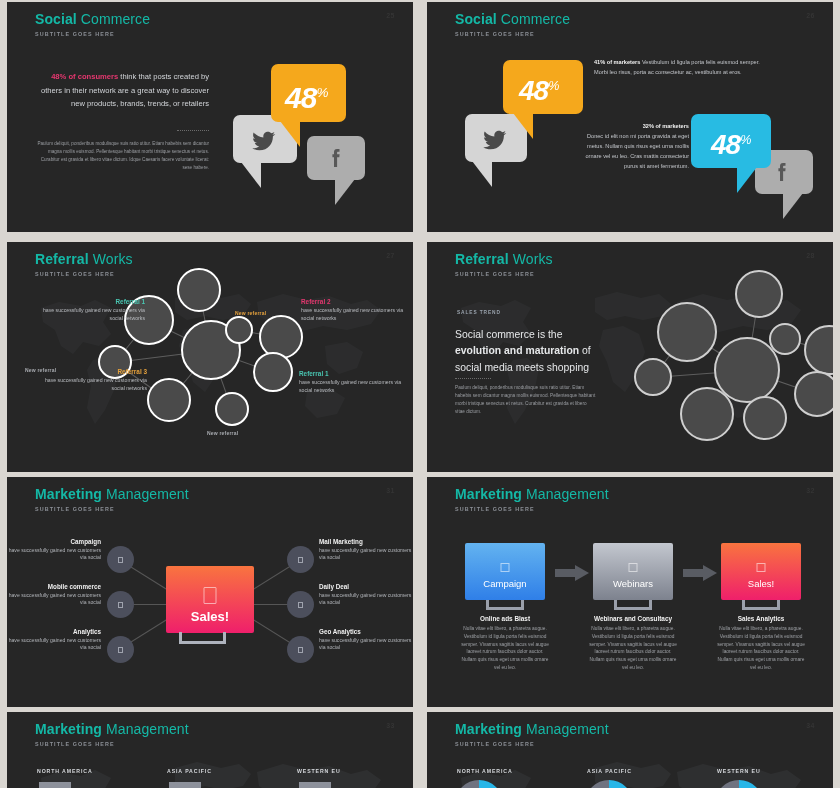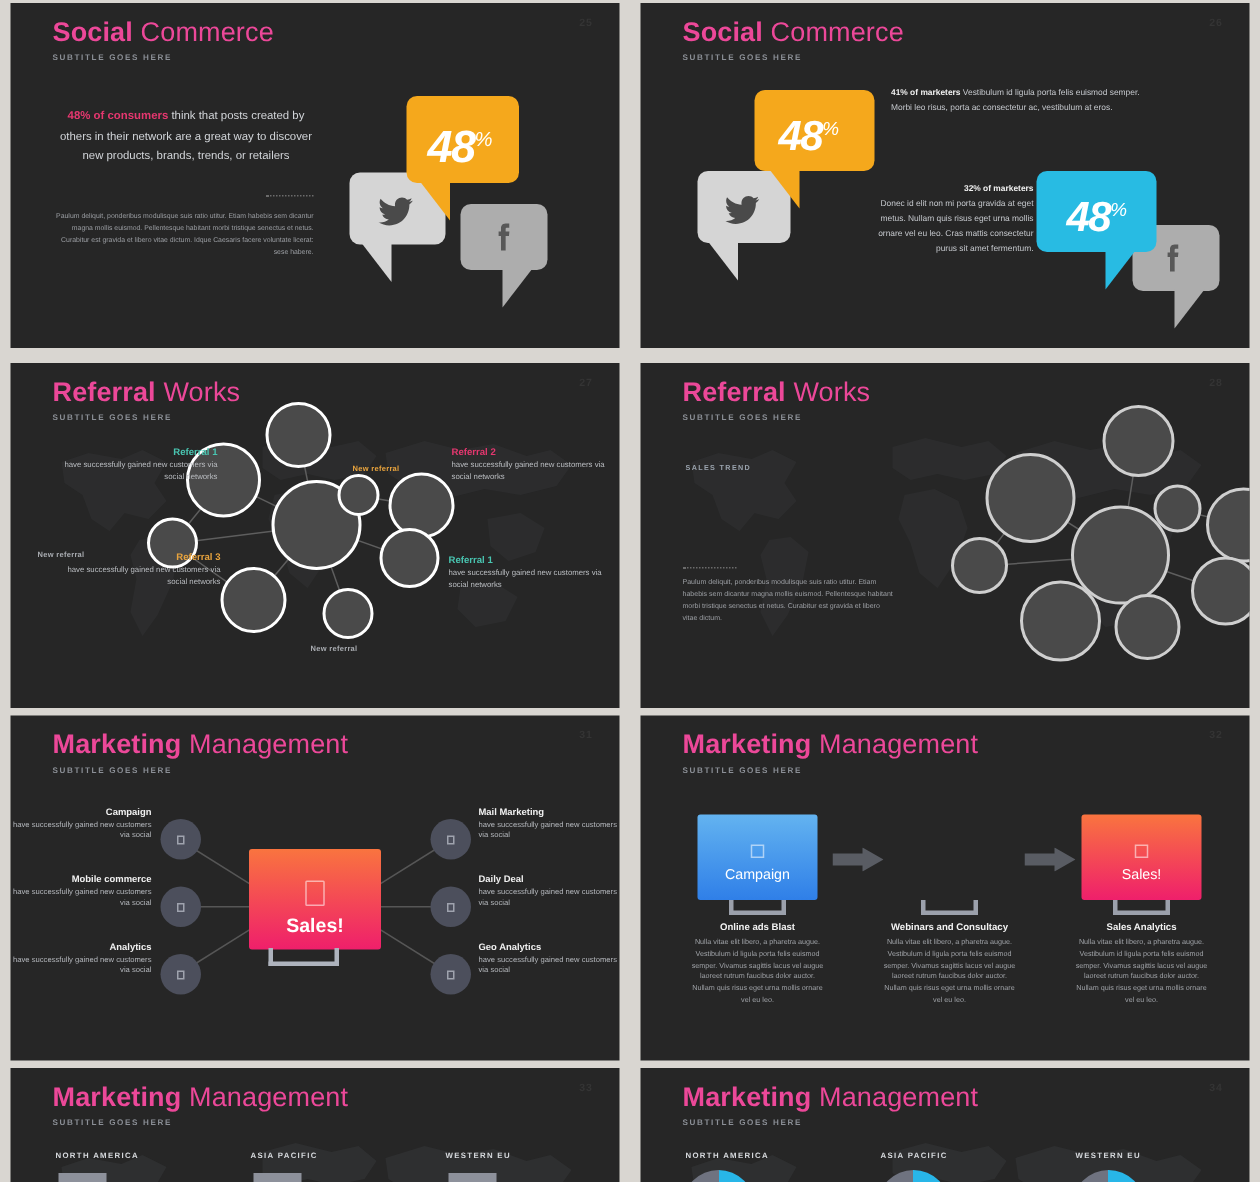"Social Commerce" .hdr .title { color: #ec4899 -> #14b8a6; font-size: 18px -> 14px }
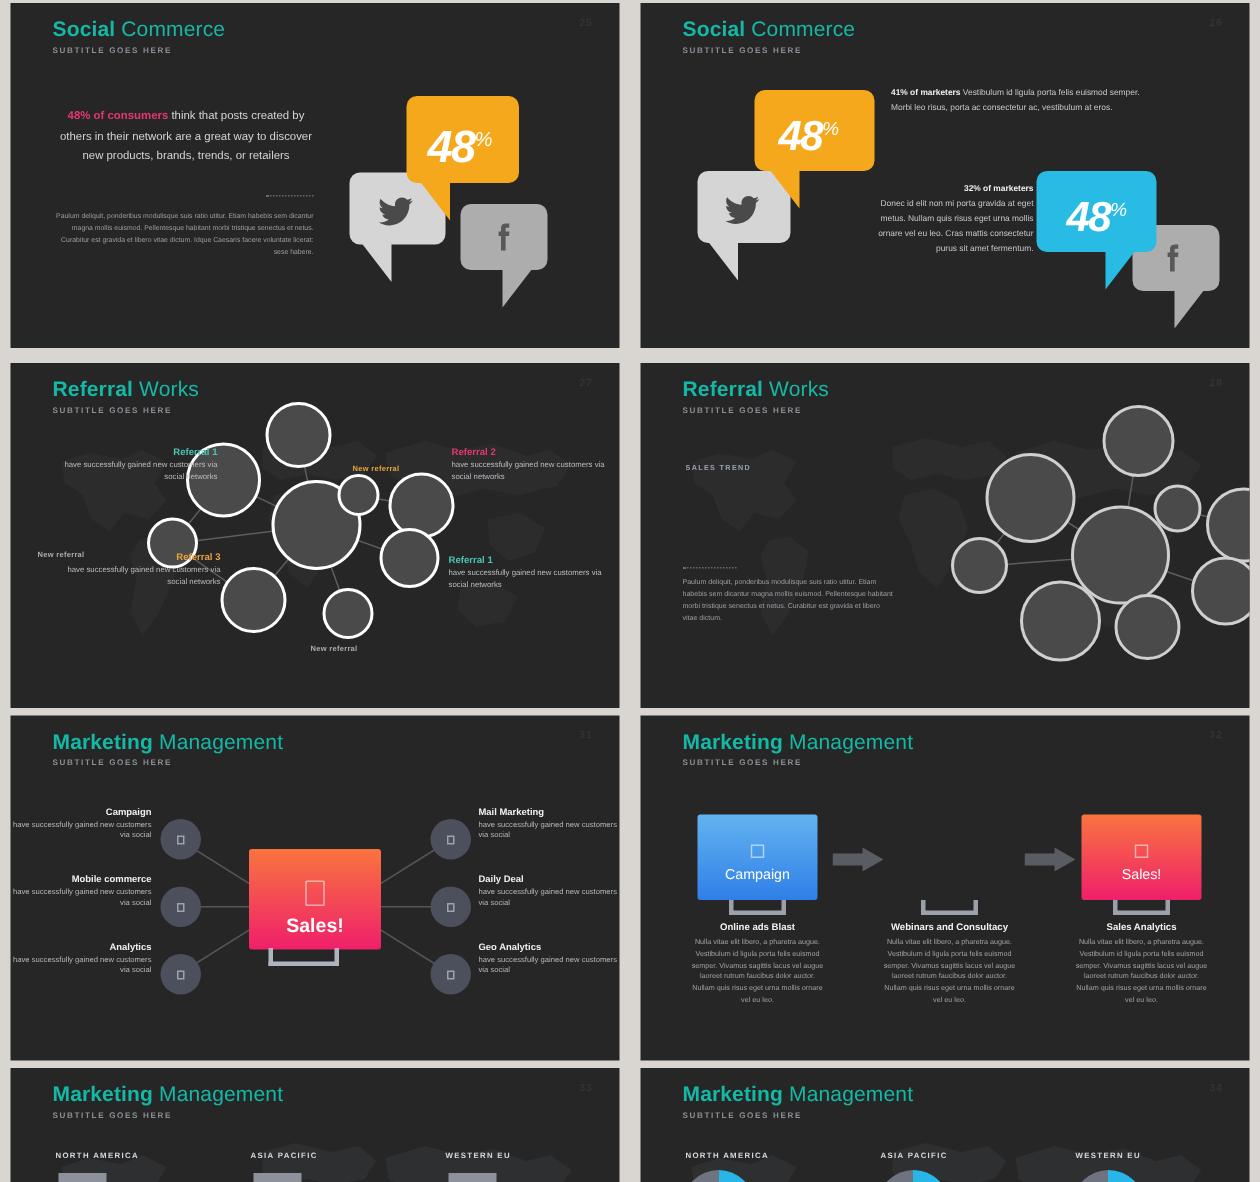"48% of consumers think that" div.para { text-align: center -> right }
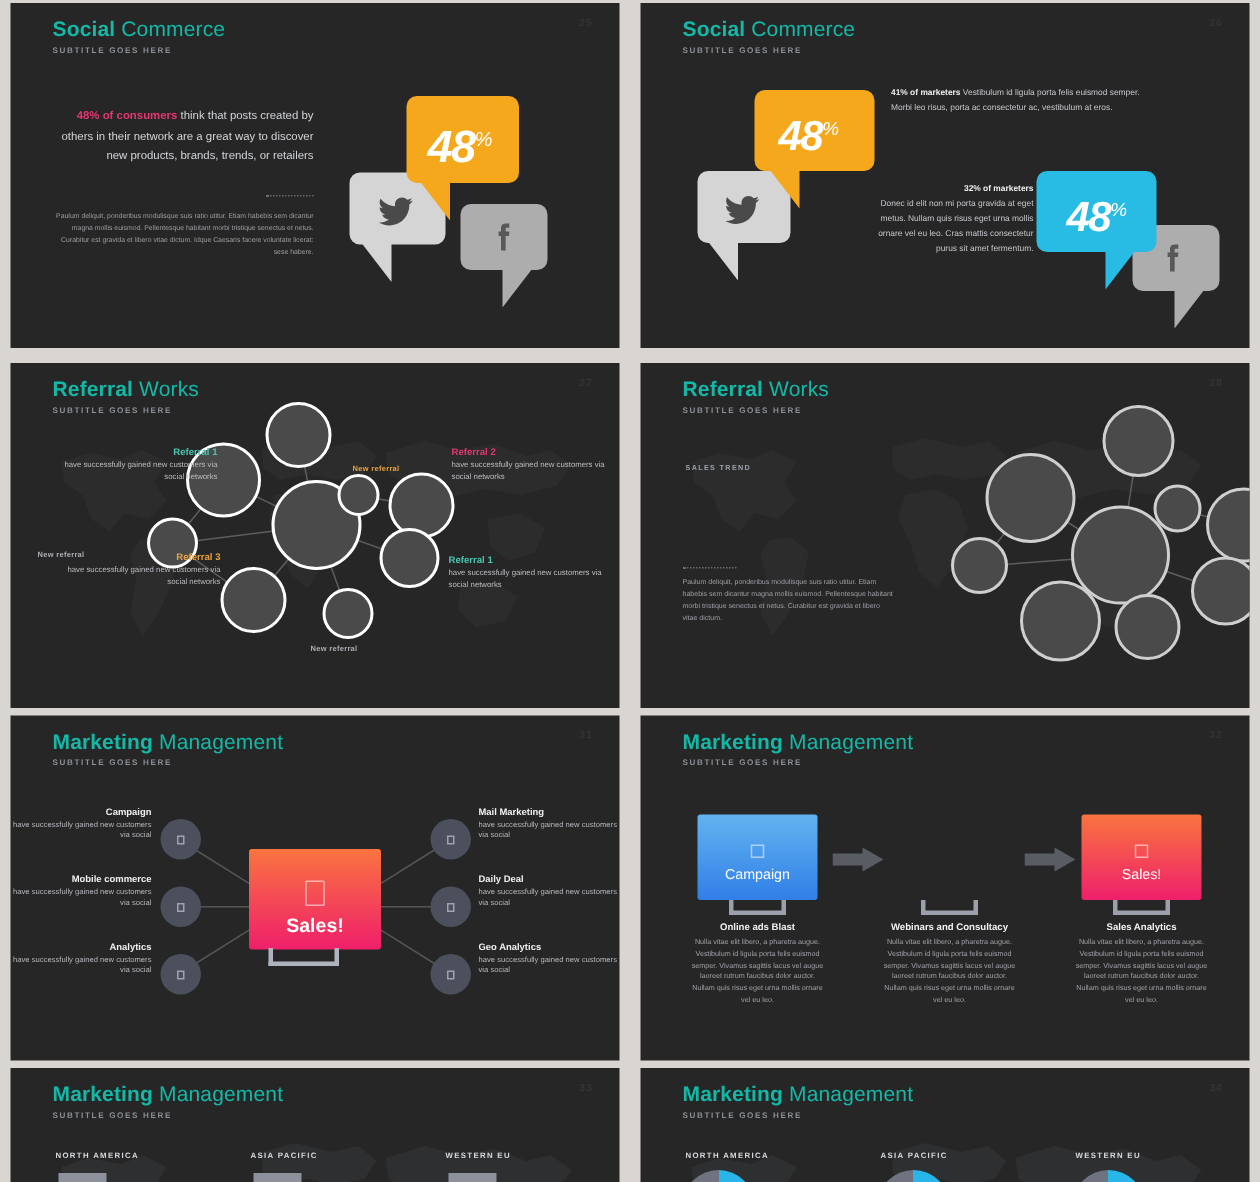"Social commerce is the evolution" div { html: none -> <div><span>Social commerce is the </span><span>evolution and maturation</span><span> of social media meets shopping</span></div> }
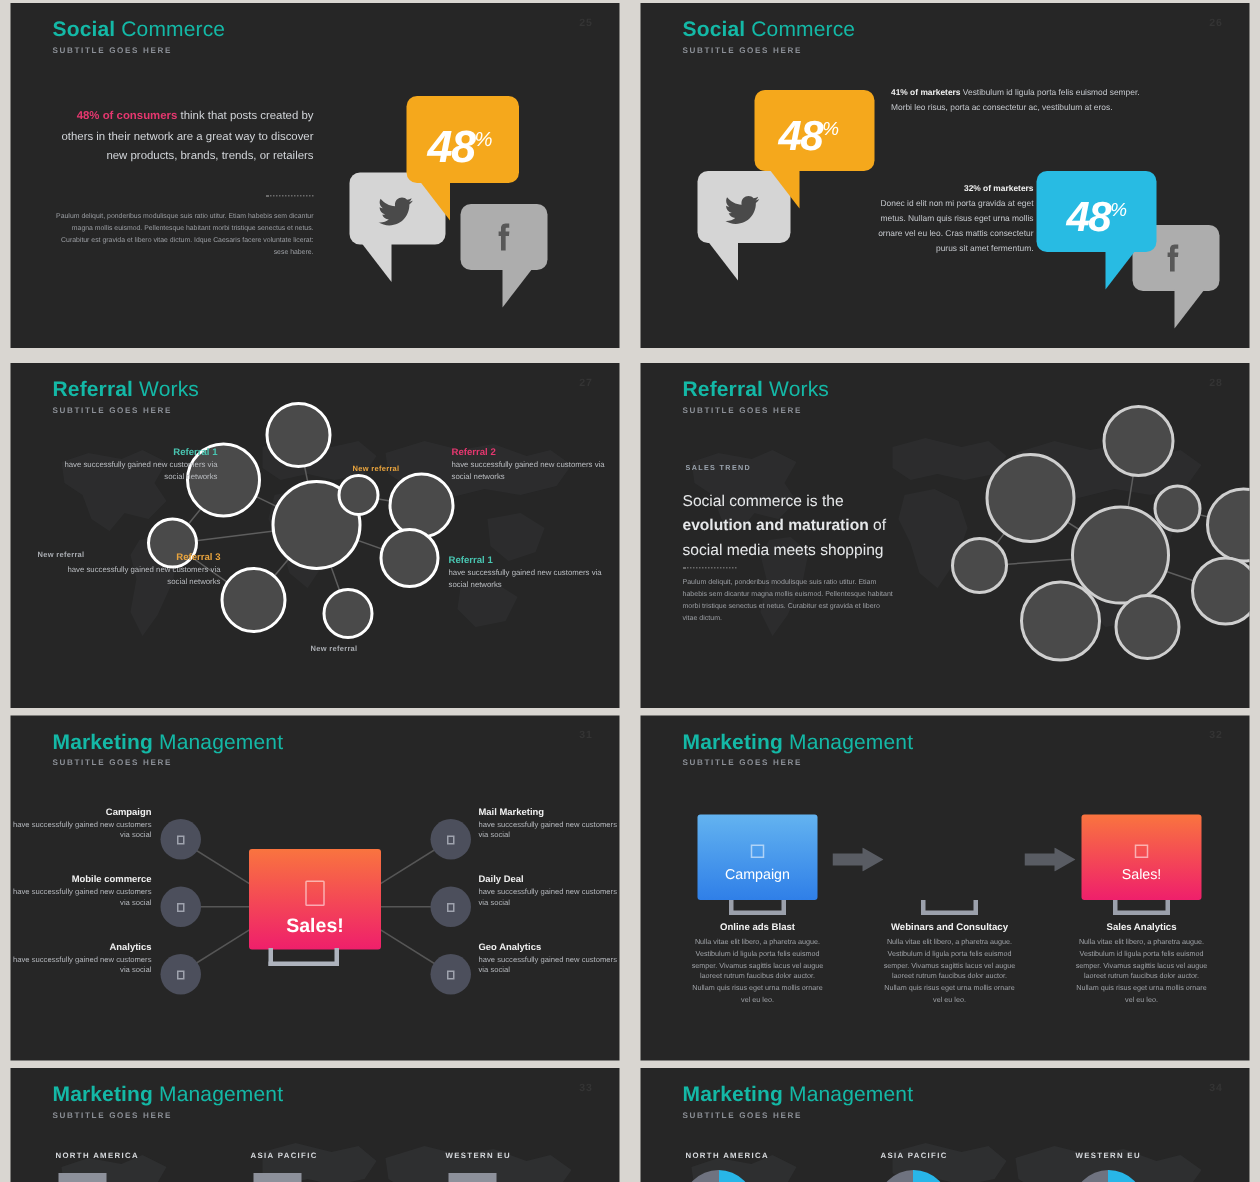"Webinars" div.monitor { html: none -> <div> <div></div> <div></div> <div>Webinars</div> </div> }
